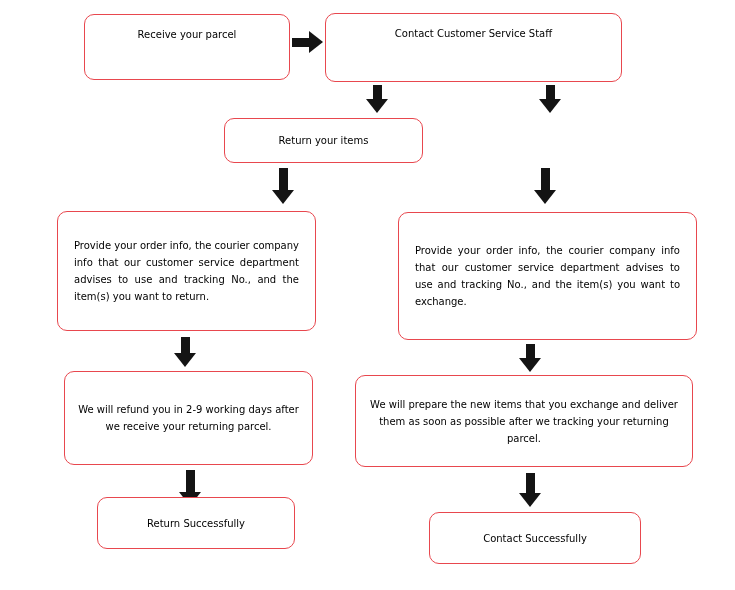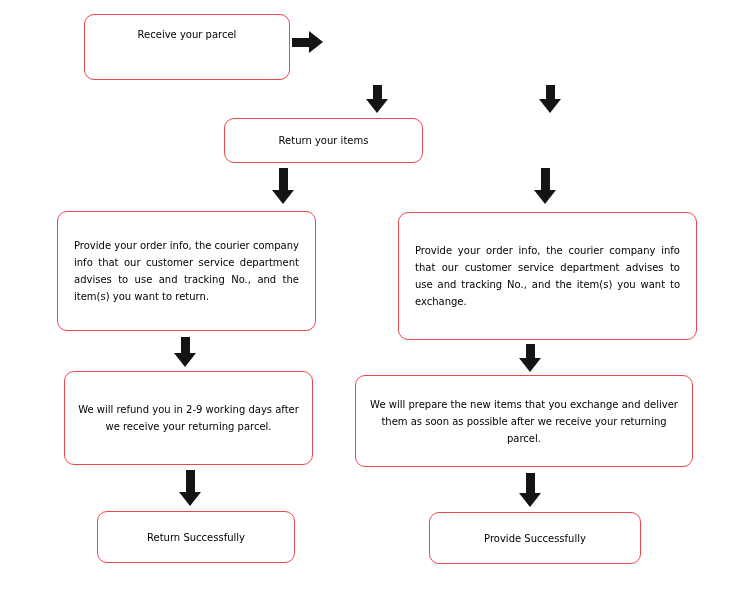"Contact Customer Service Staff" div.node { html: none -> <div>Contact Customer Service Staff</div> }
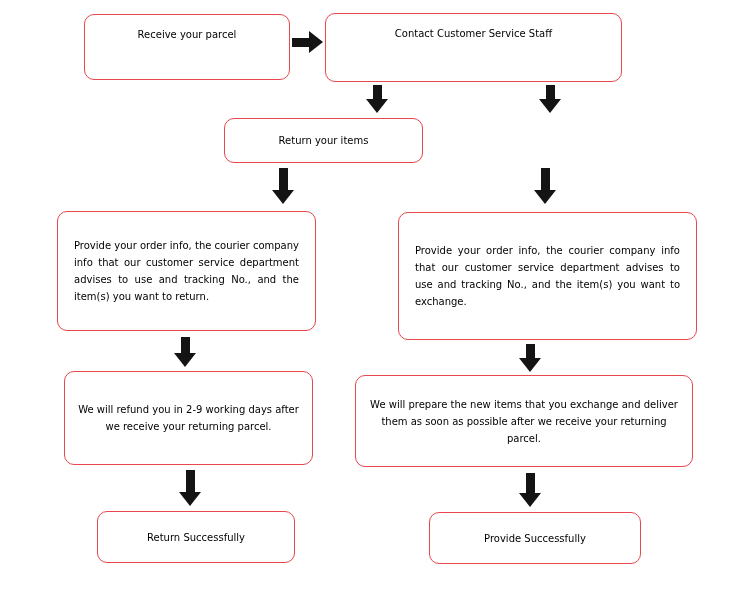"We will prepare the new" div.node { text: receive -> tracking }
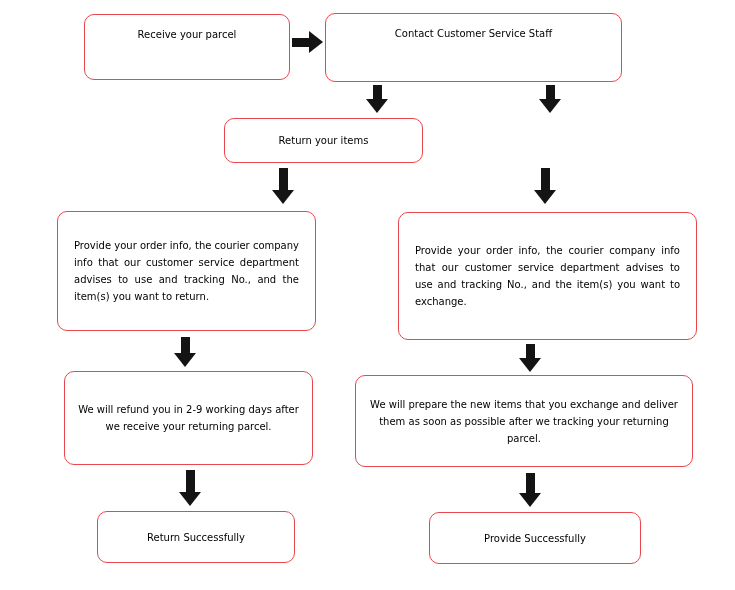"Return Successfully" div.node { top: 511px -> 497px }
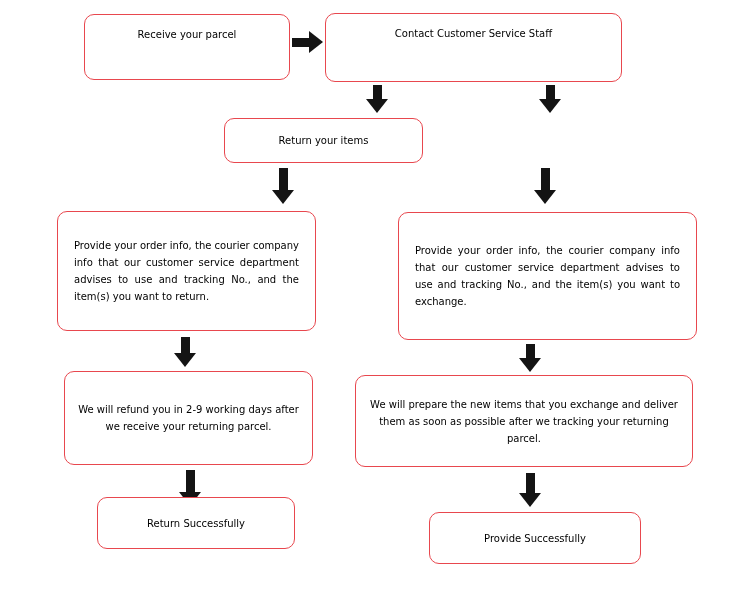"Provide Successfully" div.node { text: Provide -> Contact }
